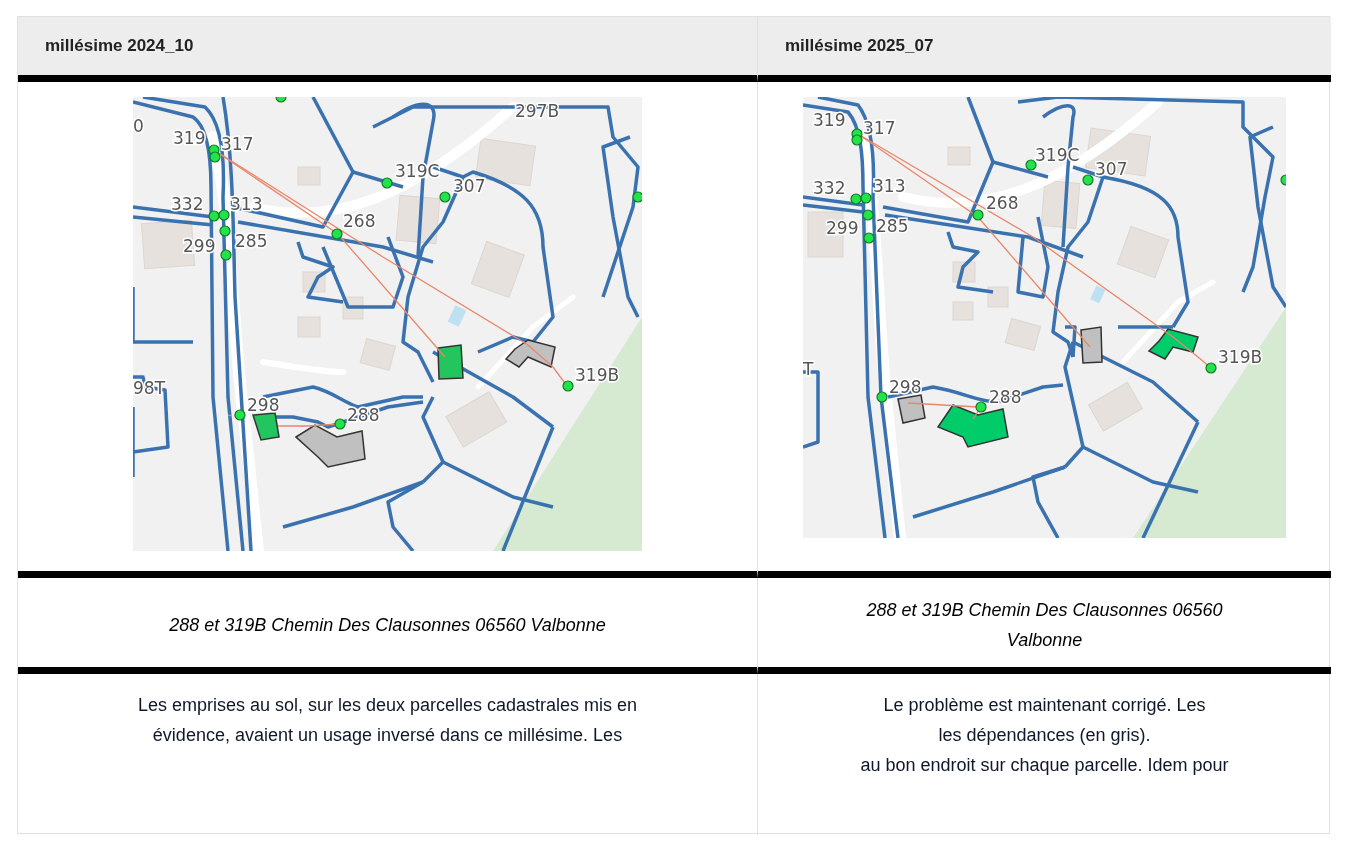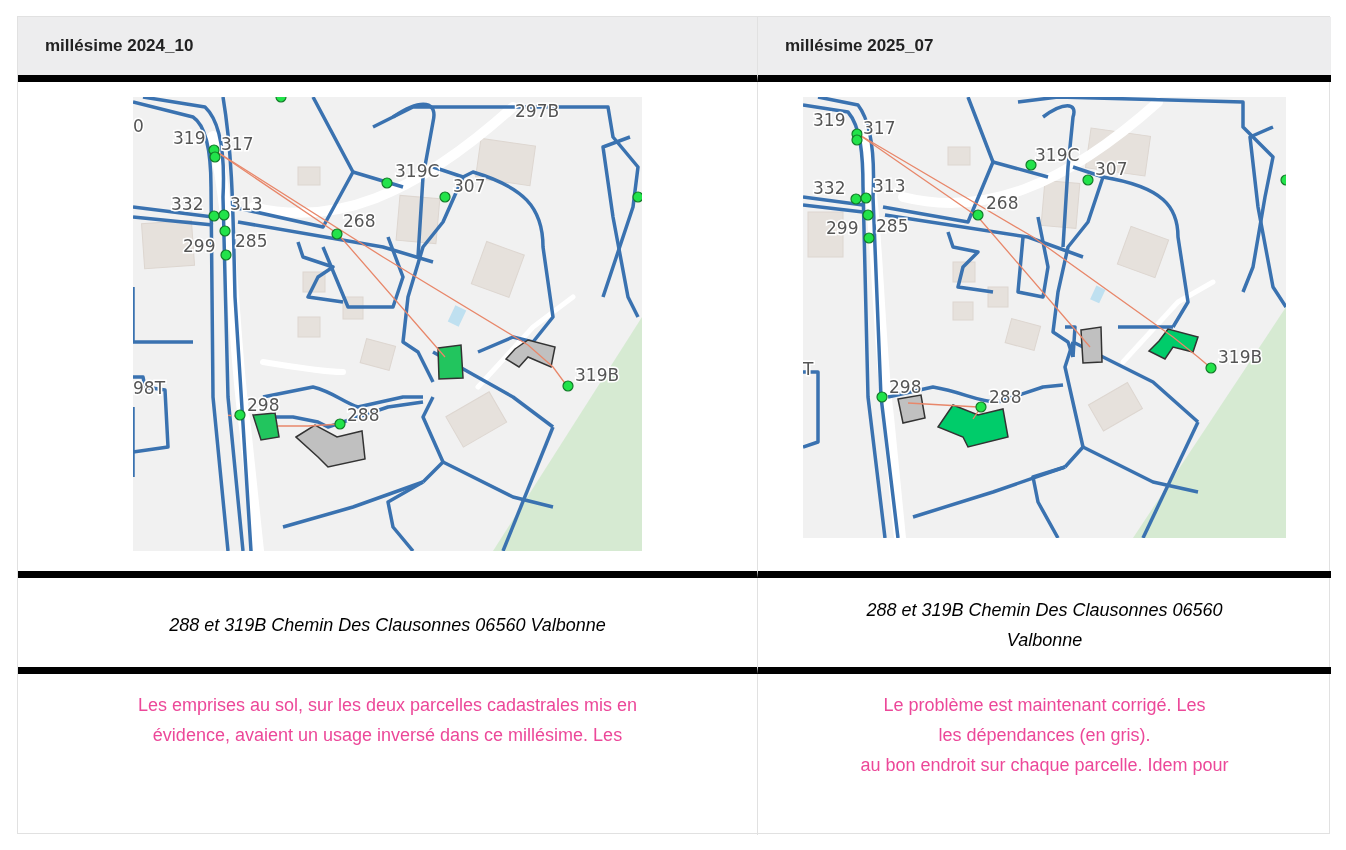"Les emprises au sol, sur" .desc { color: #ec4899 -> #0f172a }
